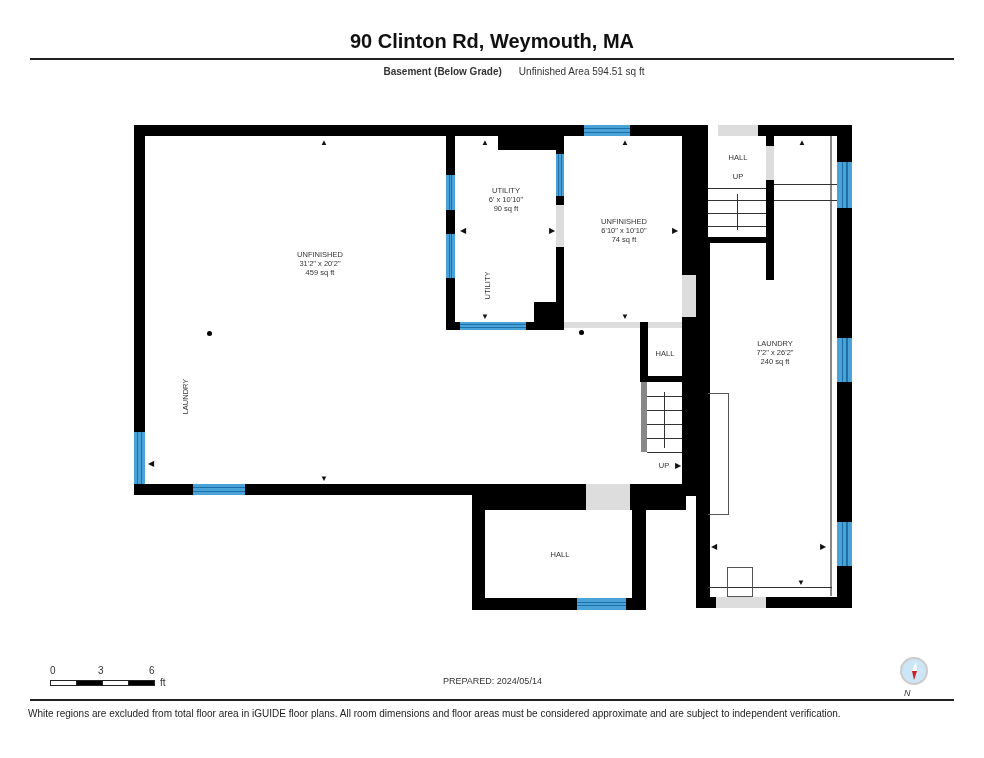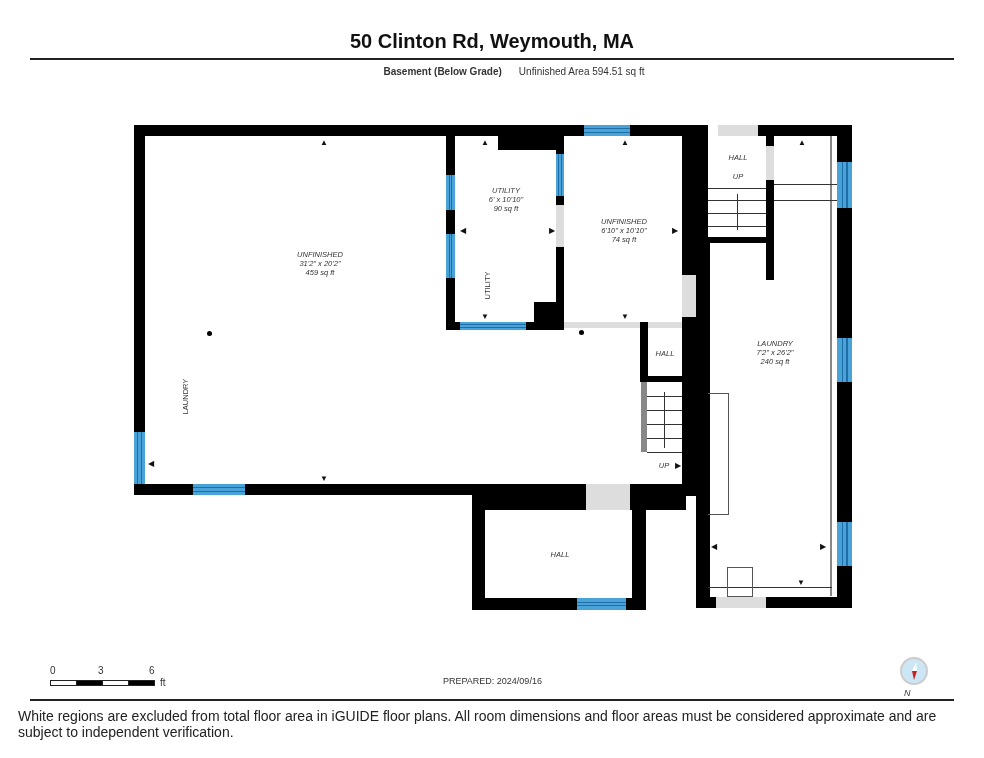"50 Clinton Rd, Weymouth, MA" div.title { text: 50 -> 90 }
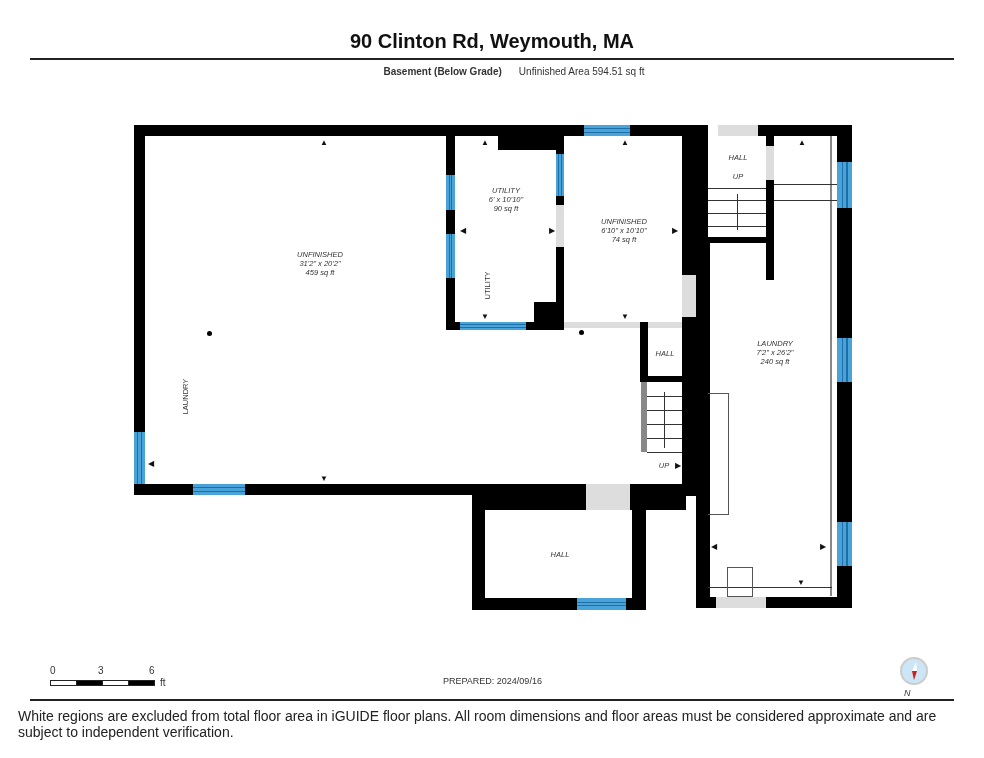"HALL" .room-label { font-style: italic -> none }
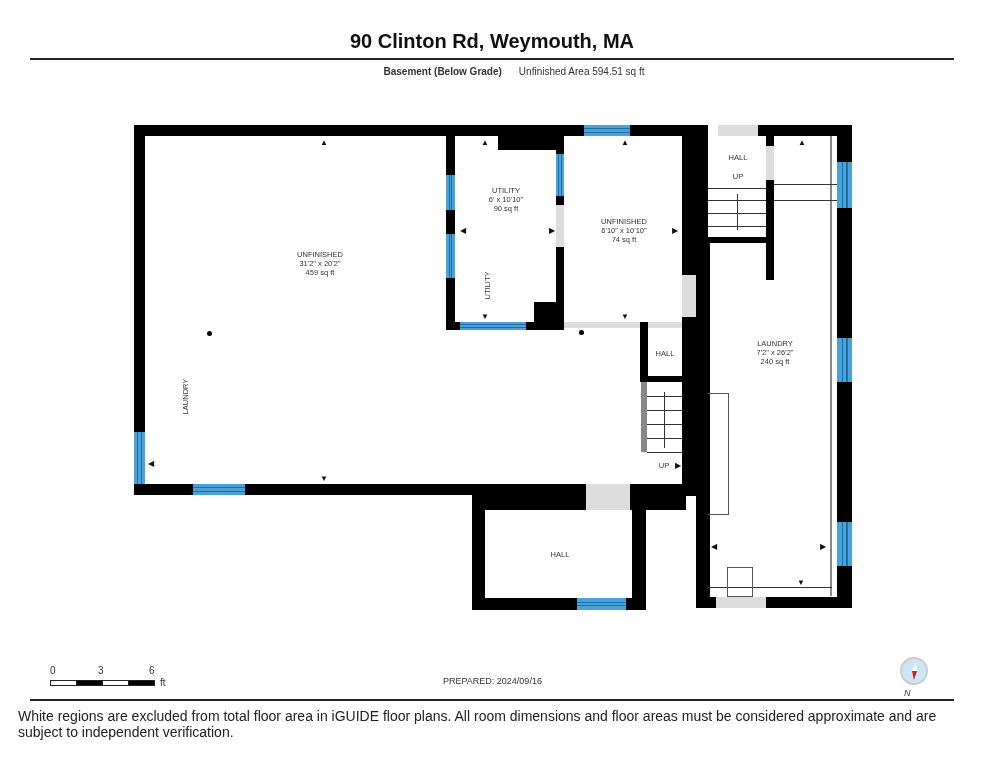"PREPARED: 2024/09/16" div.prepared { text: 2024/09/16 -> 2024/05/14 }
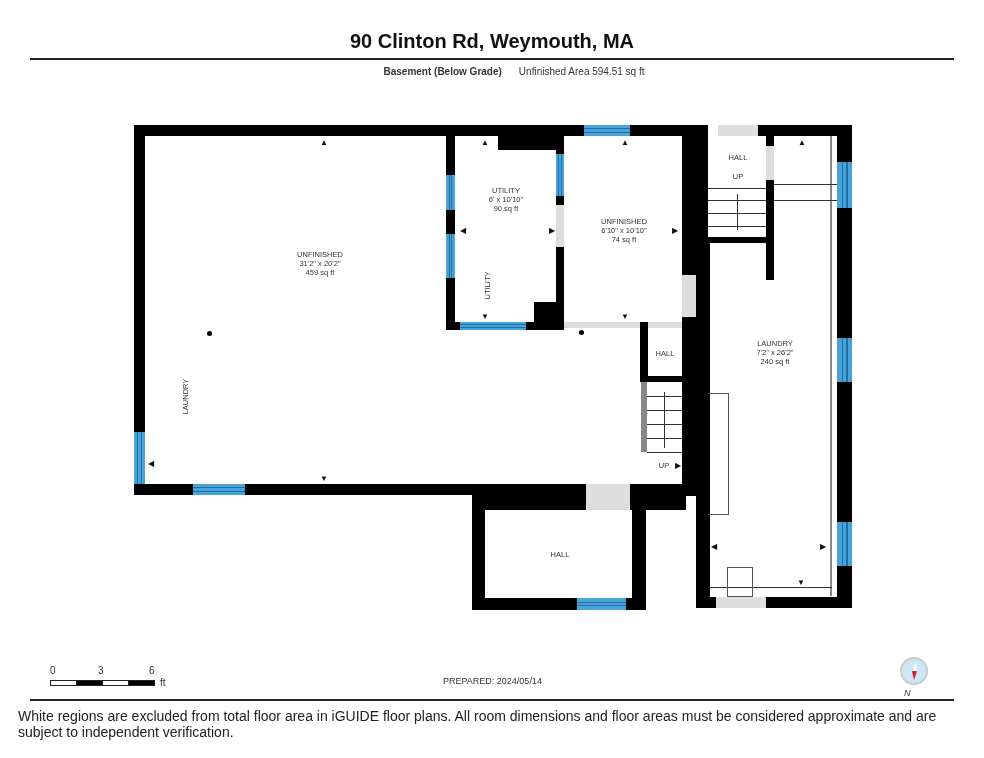"White regions are excluded from" .disclaimer { font-size: 14px -> 10px; left: 18px -> 28px }
